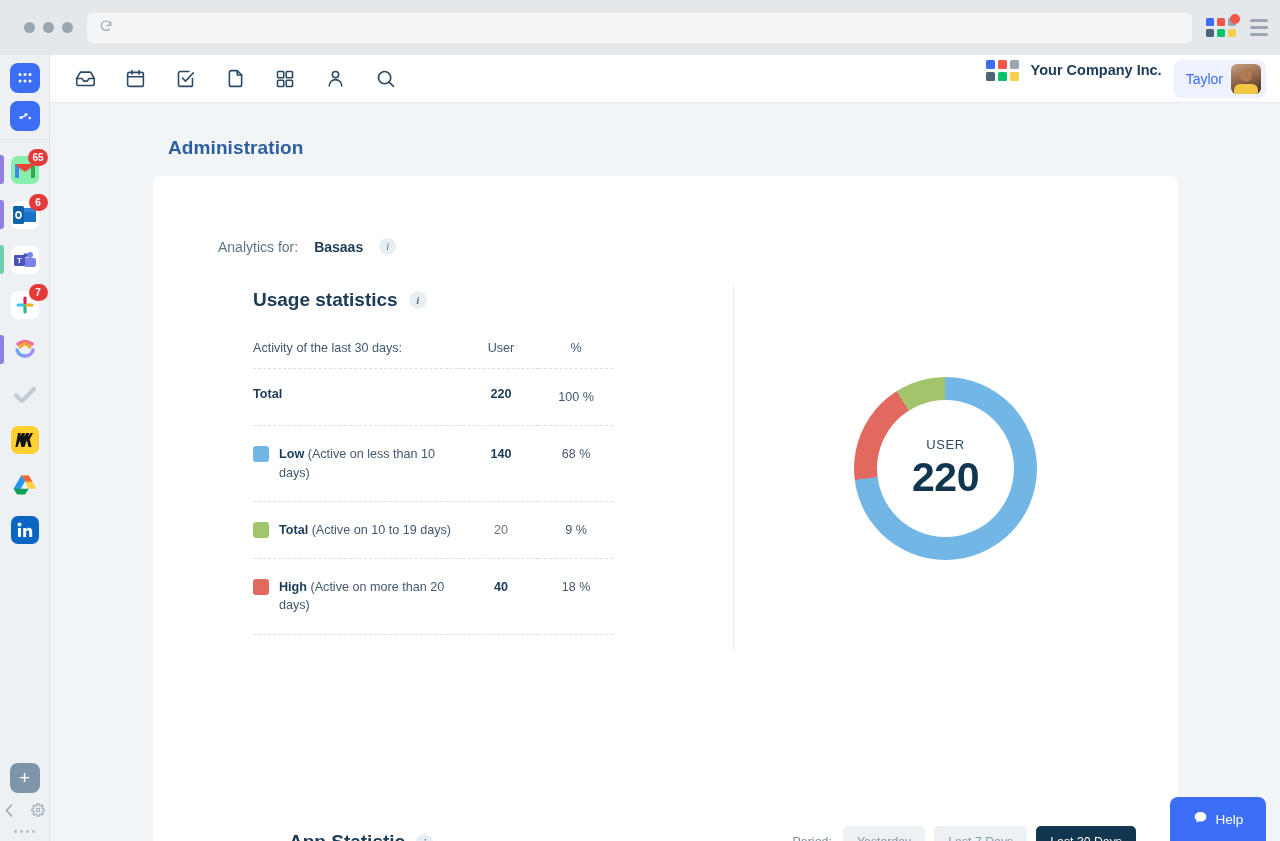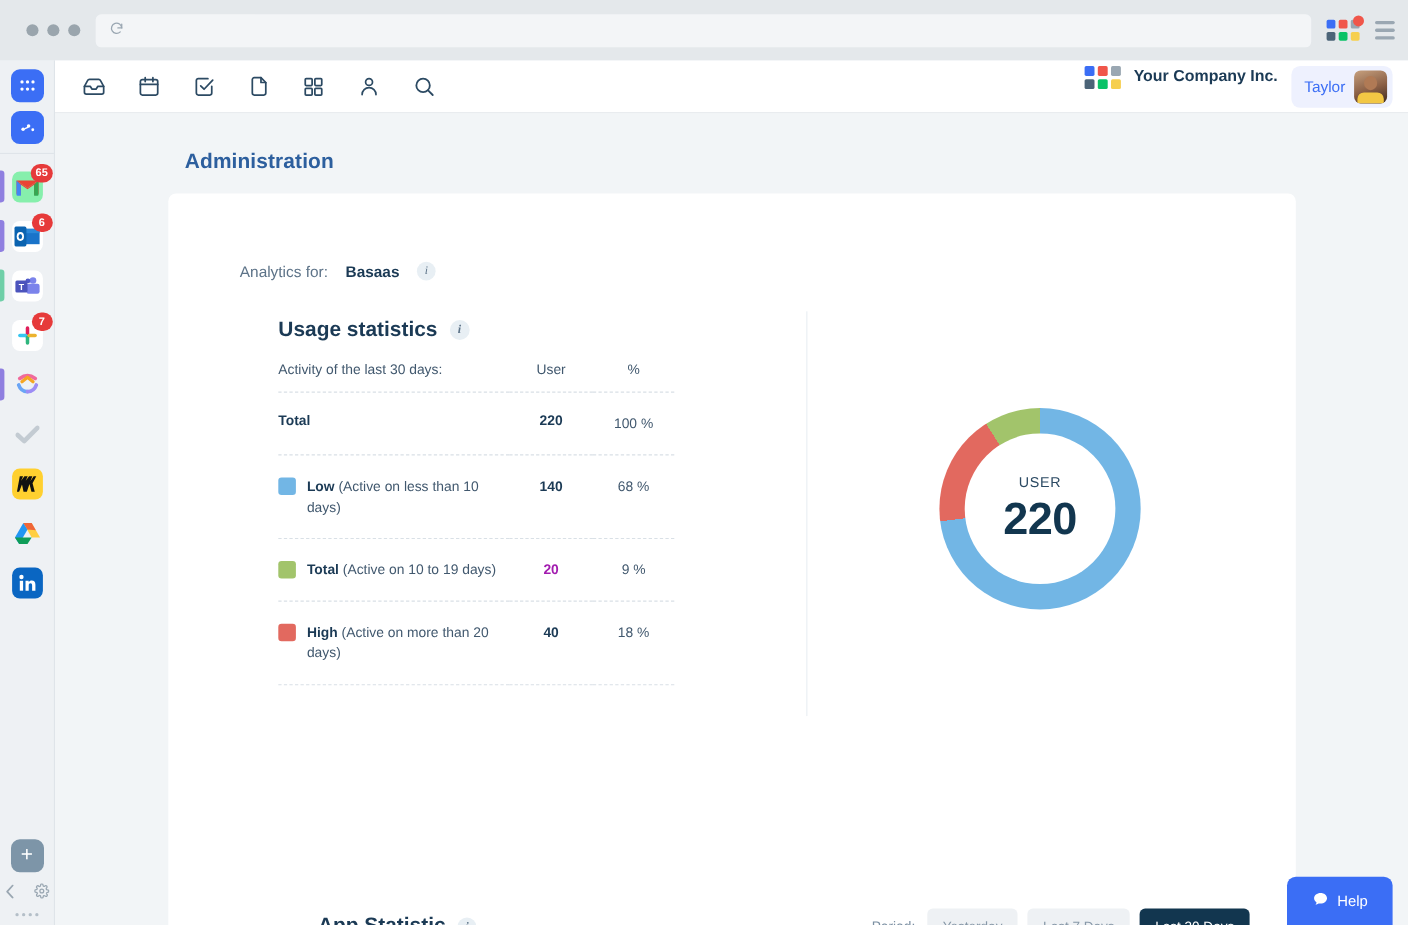"Activity of the last 30" table.usage { margin-top: 18px -> 30px }
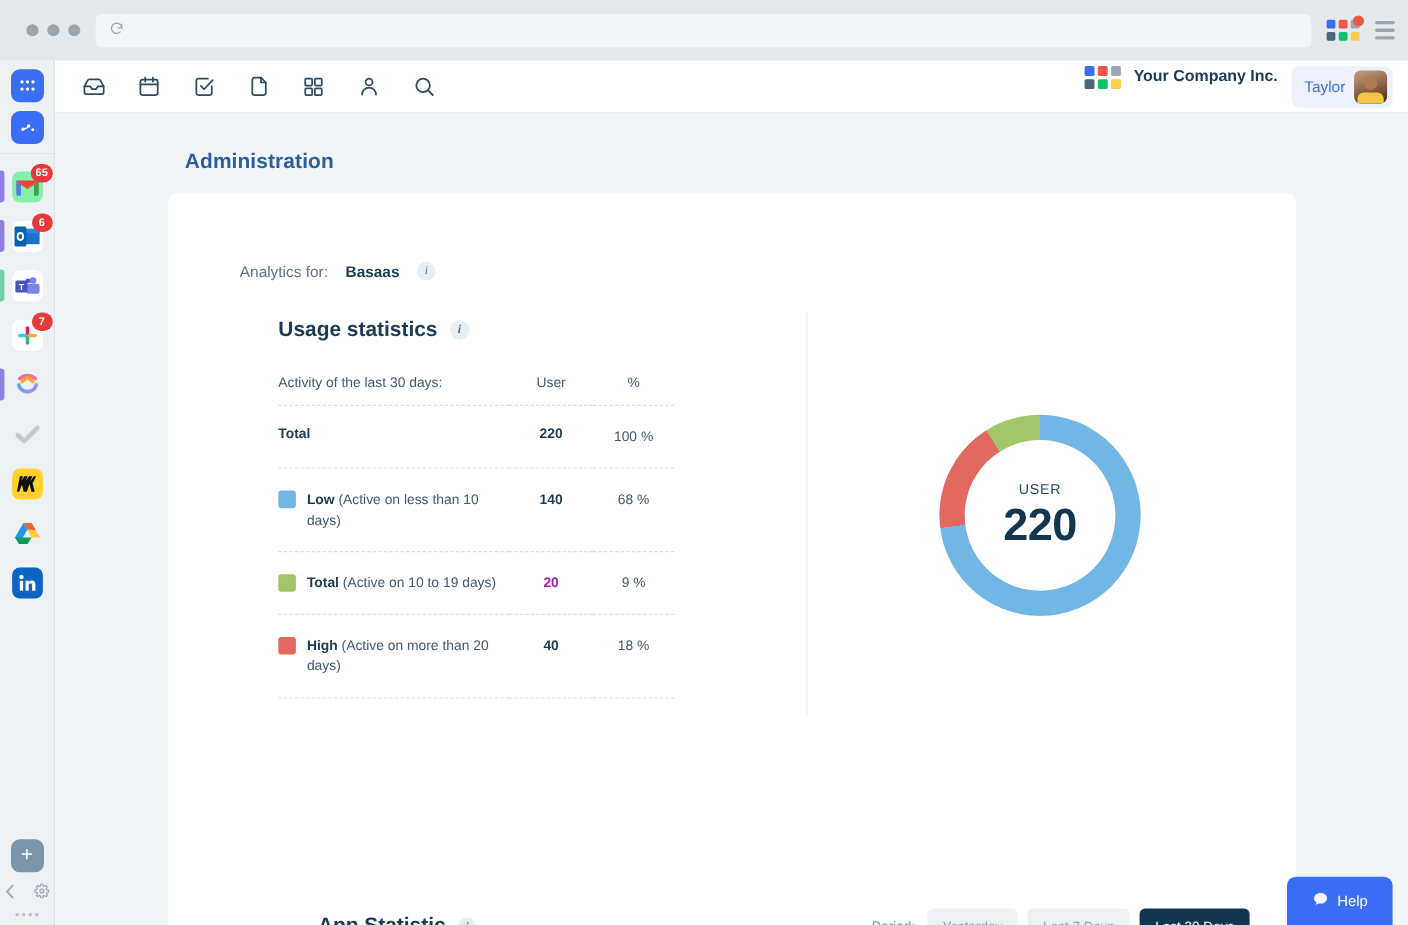"20" td.num { color: #a21caf -> #737373; font-weight: bold -> normal }
